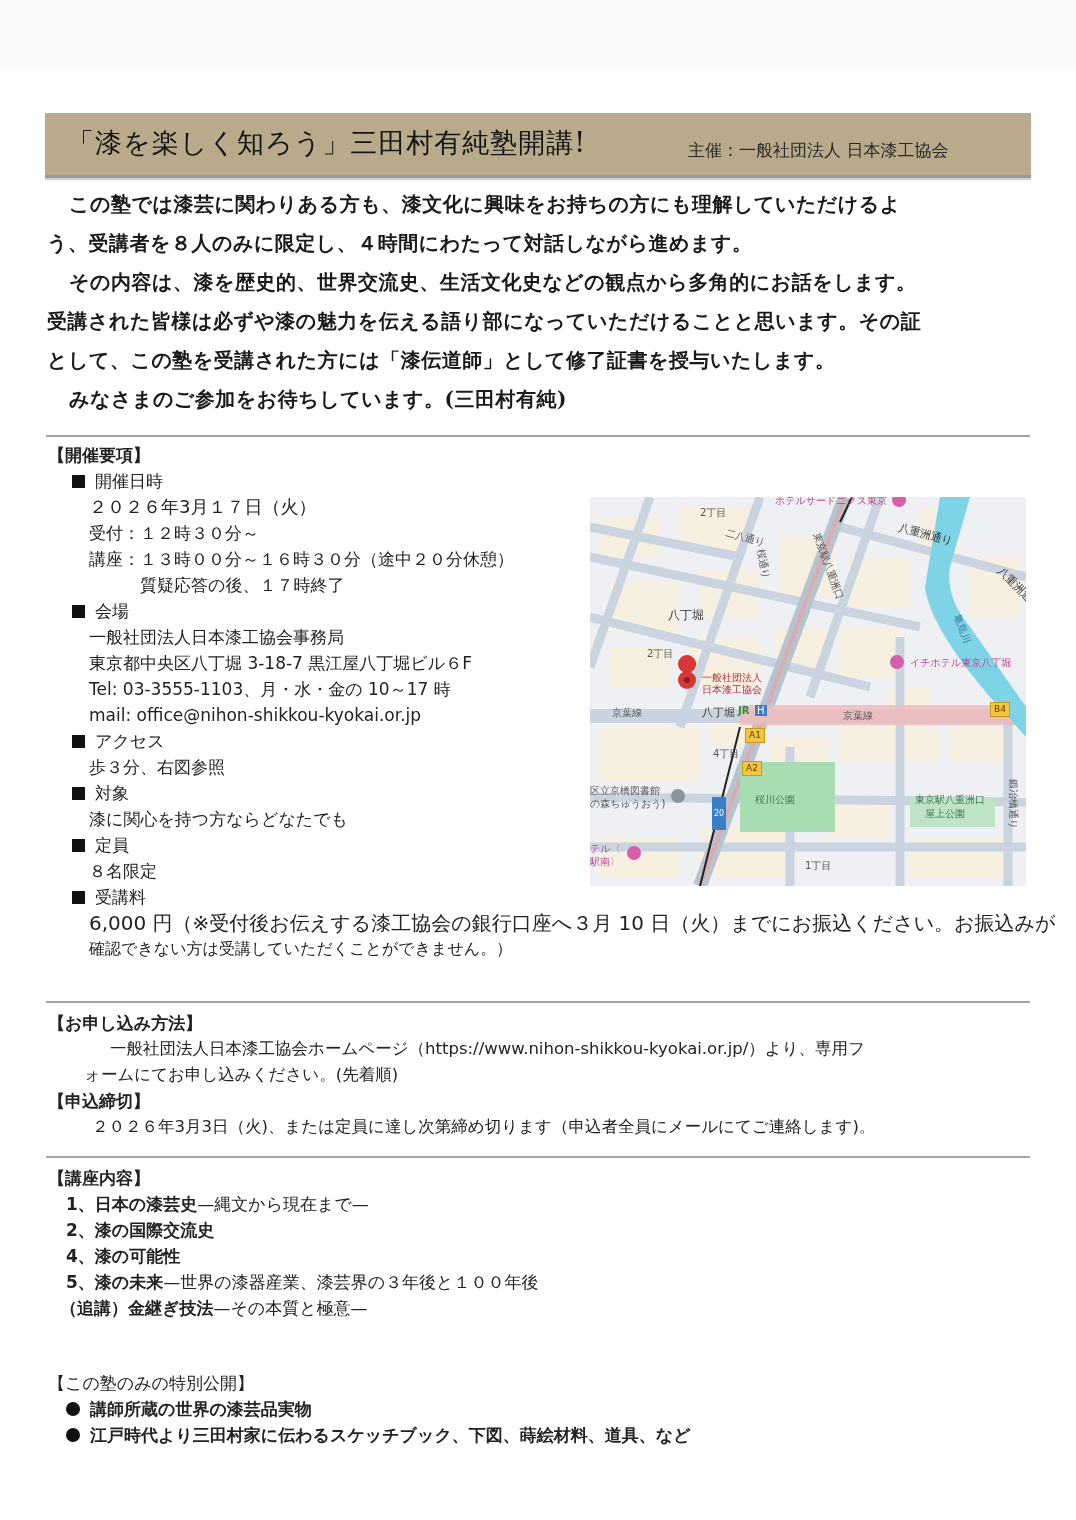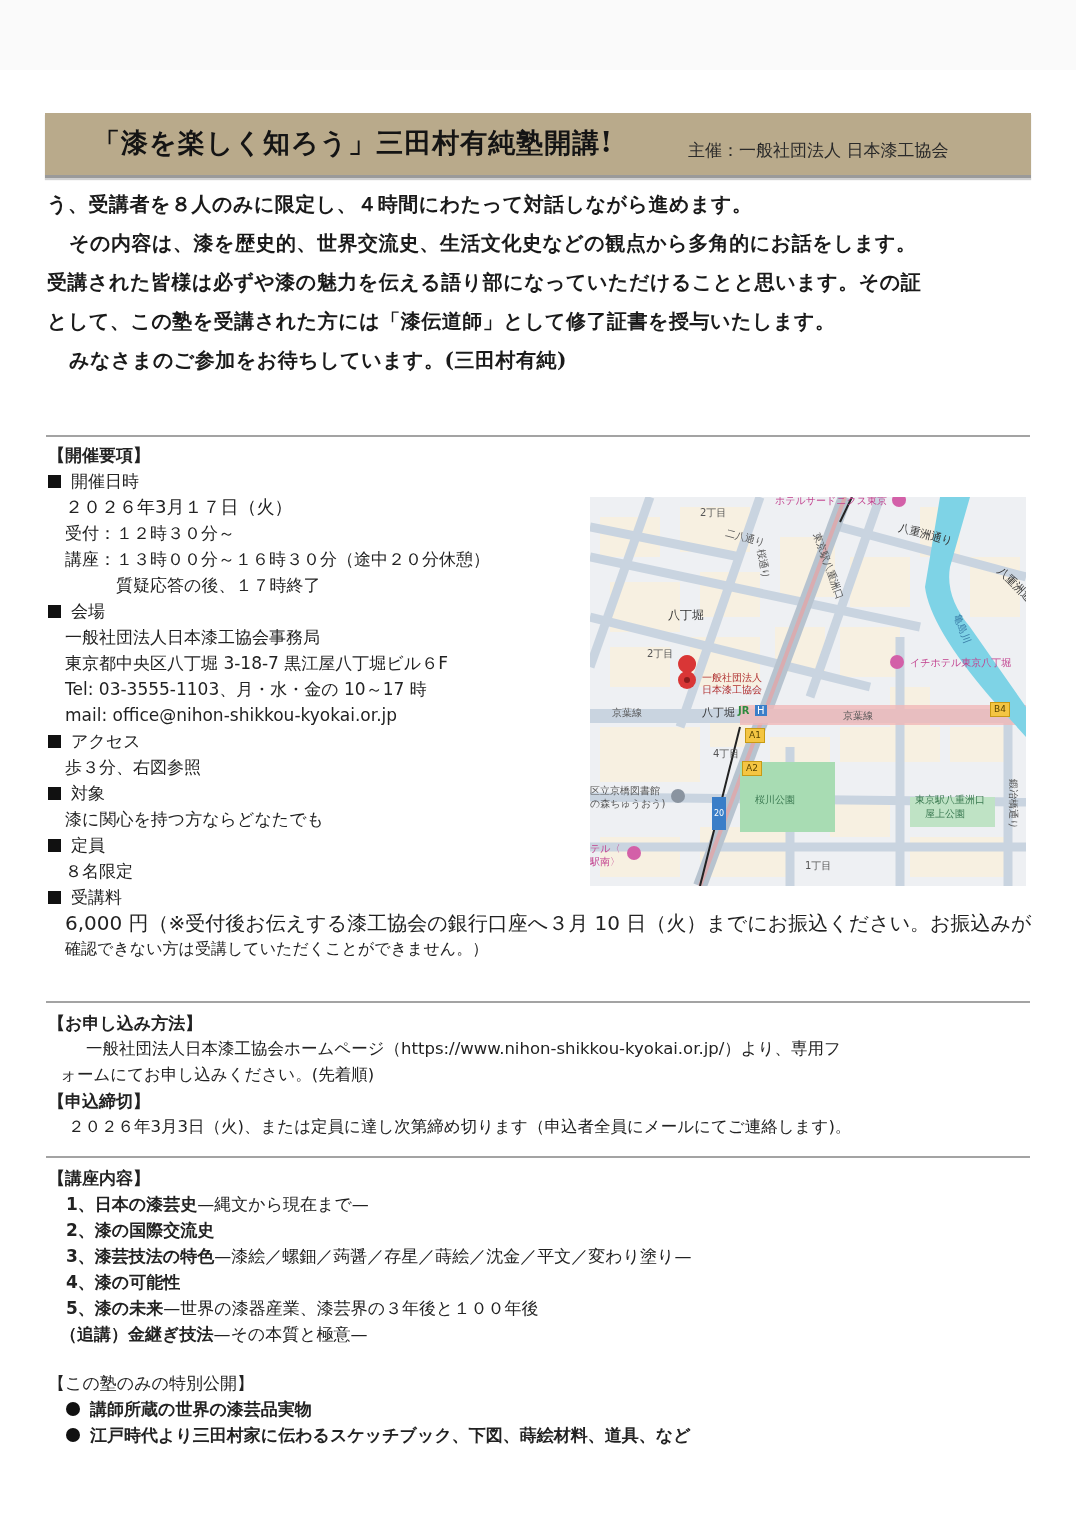"「漆を楽しく知ろう」三田村有純塾開講!" .title-main { font-weight: bold -> normal; margin-left: 26px -> none }
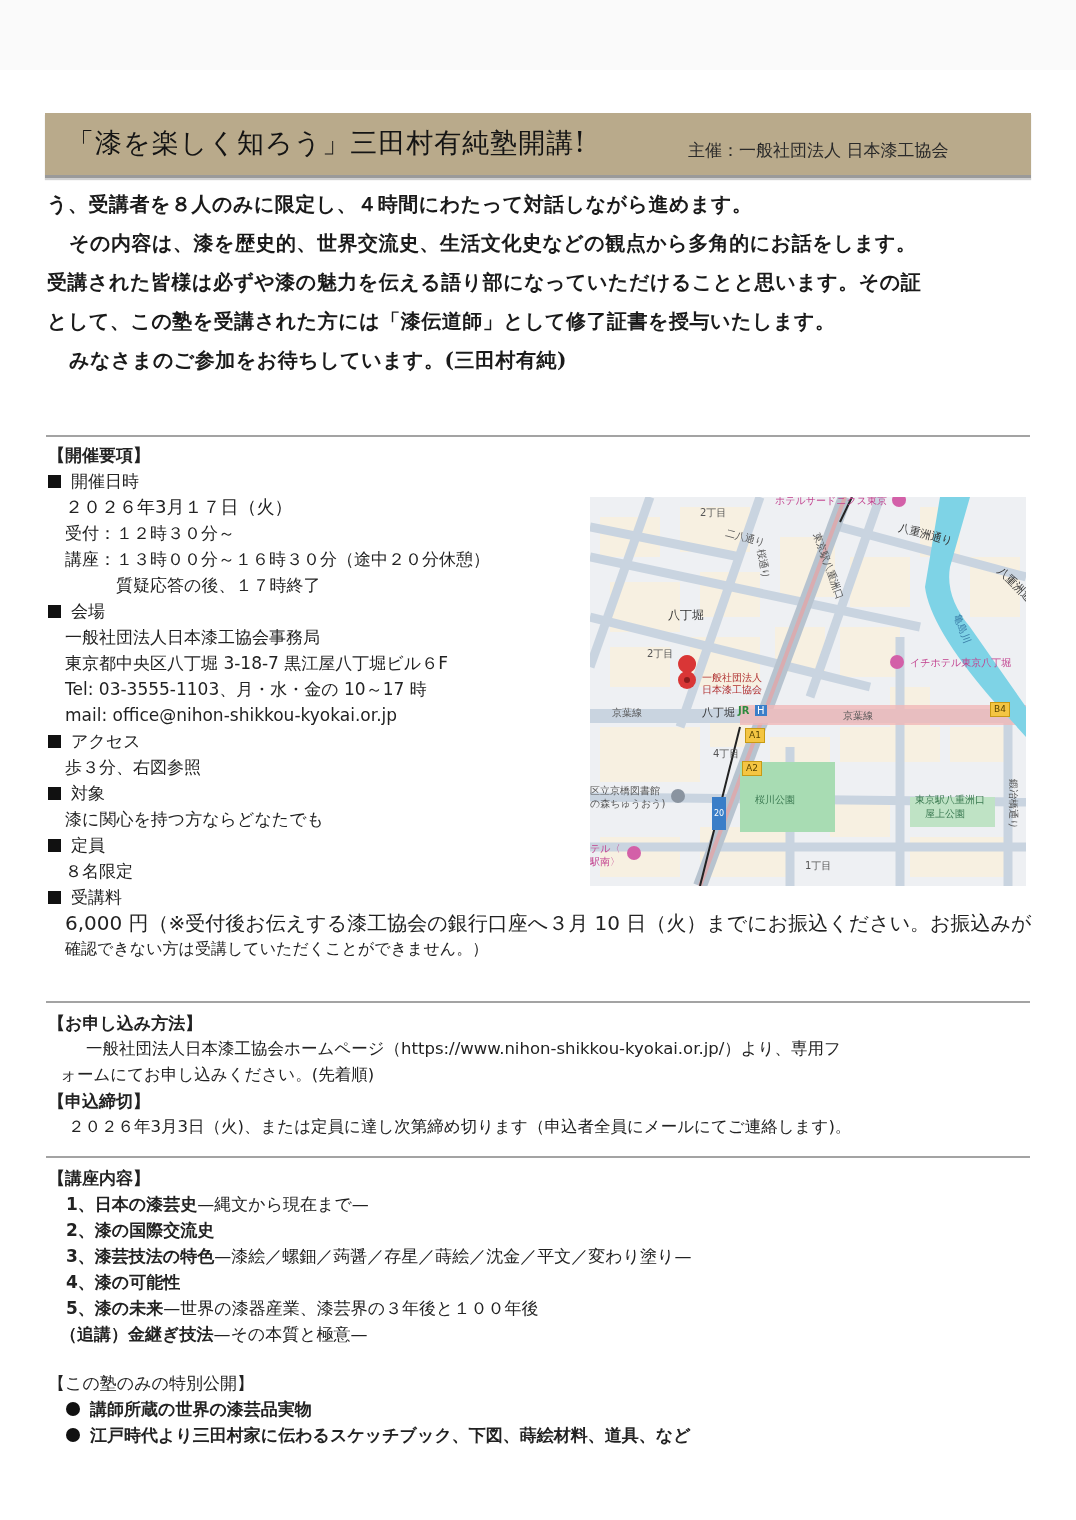"この塾では漆芸に関わりある方も、漆文化に興味をお持ちの方にも理解していただけるよ" p { html: none -> <p>この塾では漆芸に関わりある方も、漆文化に興味をお持ちの方にも理解していただけるよ</p> }
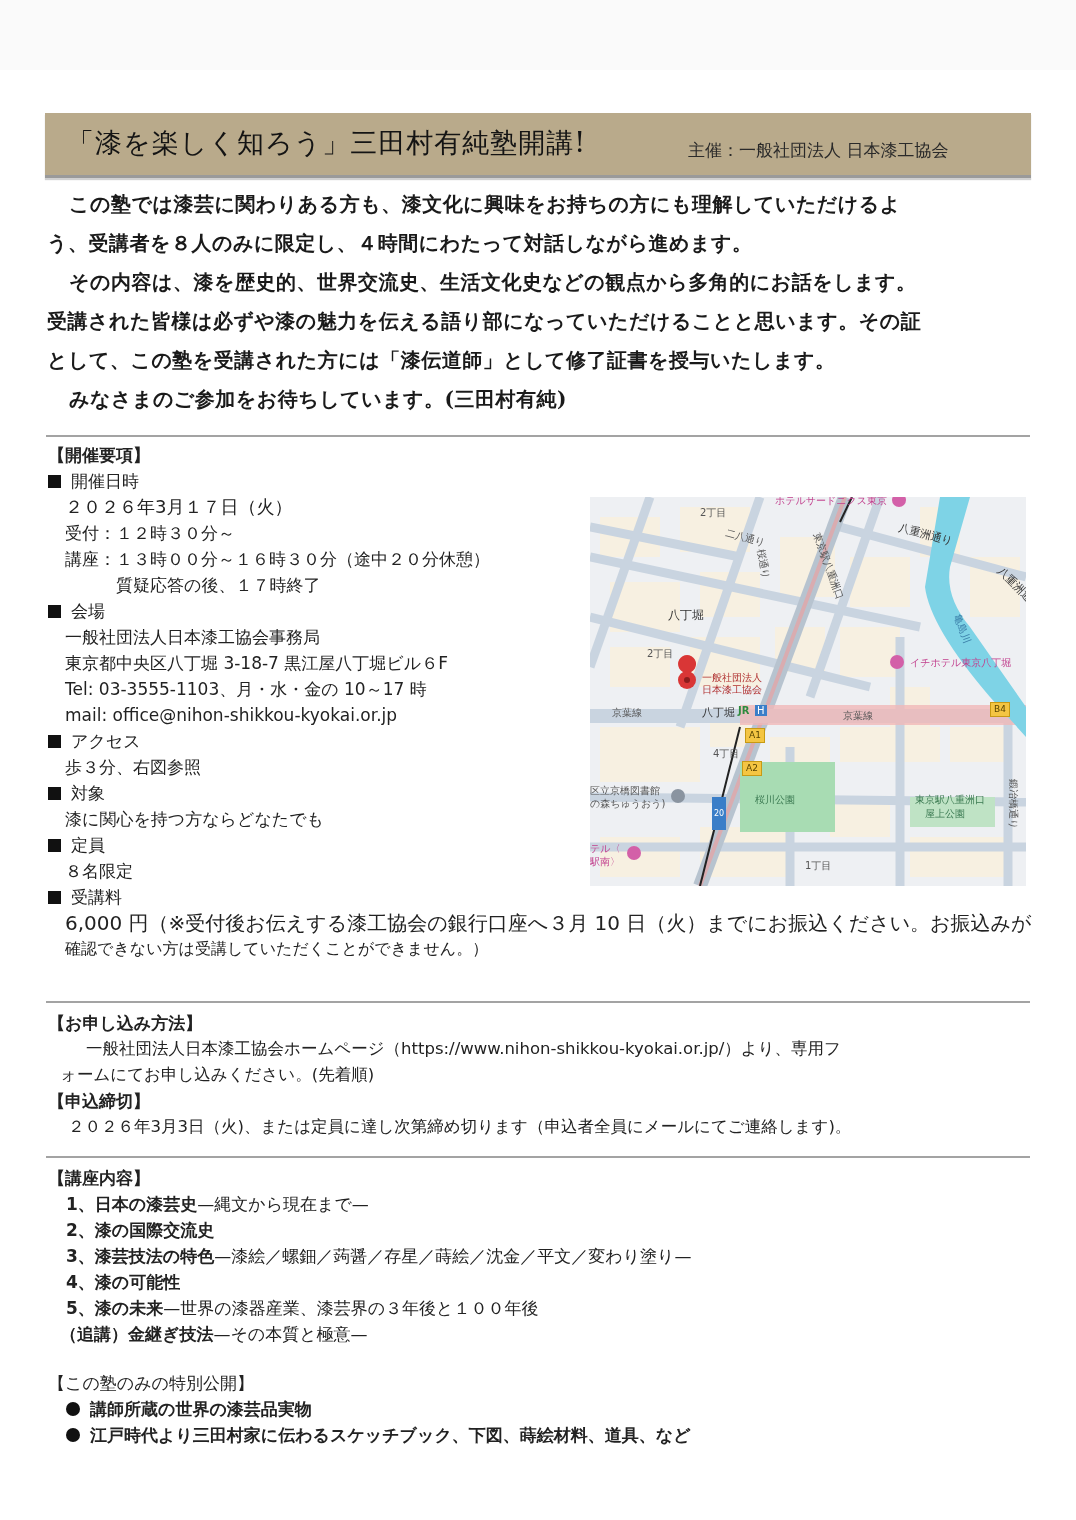"開催日時" .line { margin-left: none -> 24px }
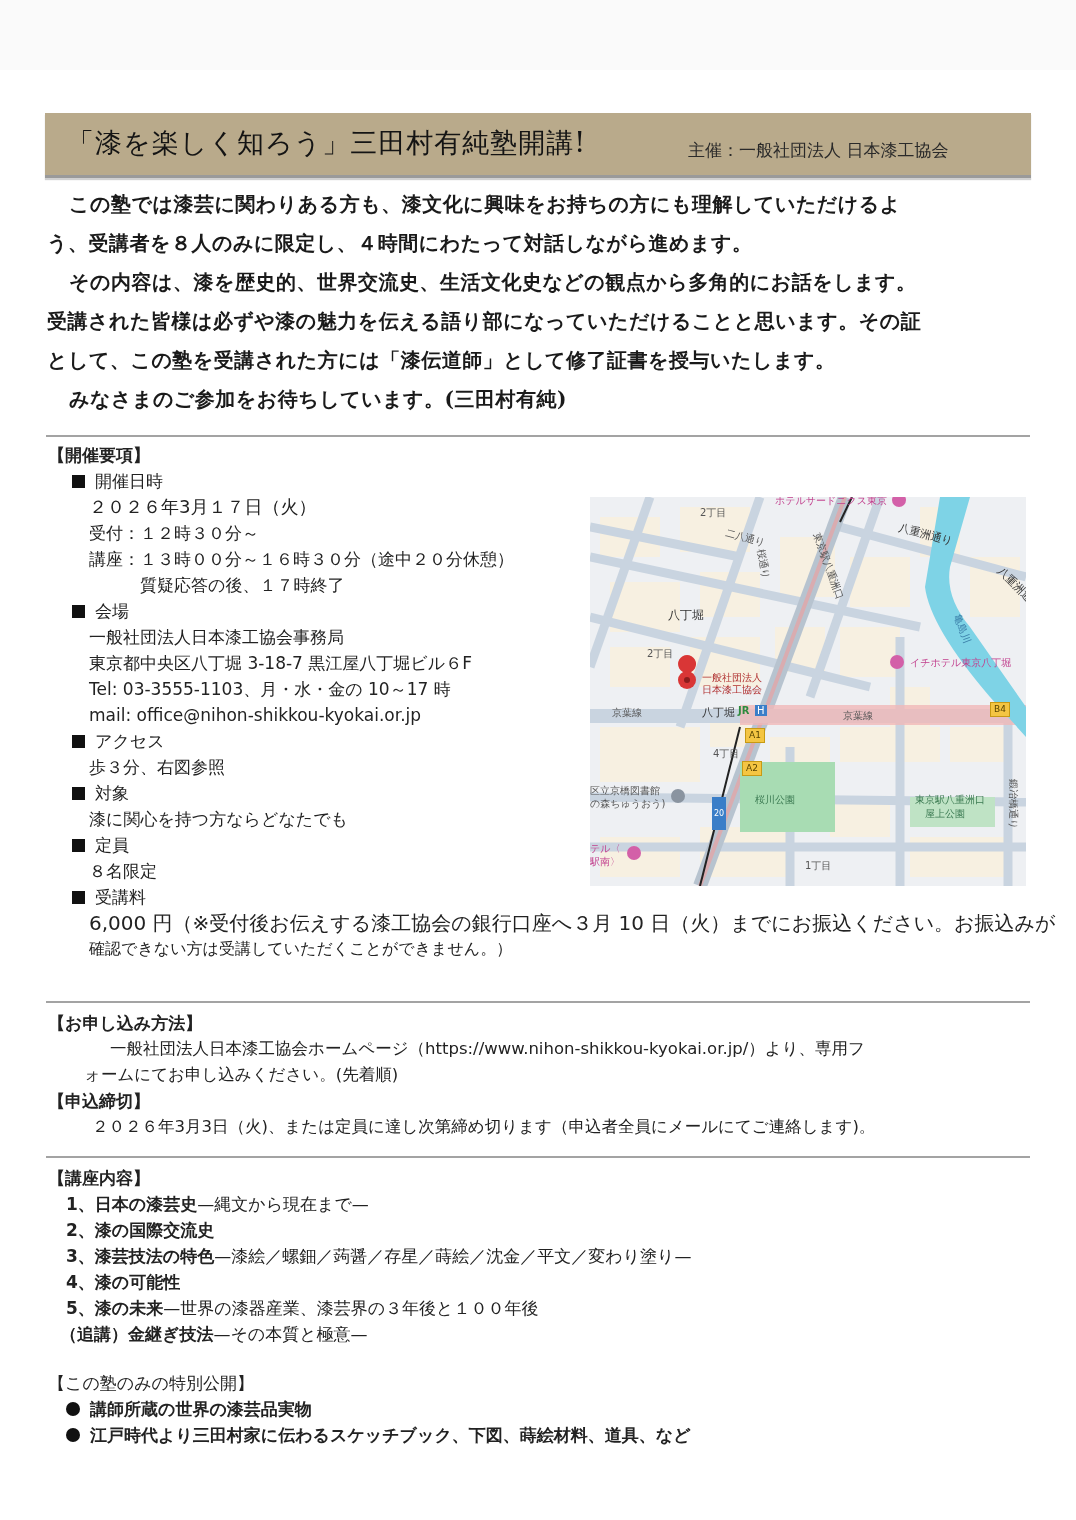"3、漆芸技法の特色—漆絵／螺鈿／蒟醤／存星／蒔絵／沈金／平文／変わり塗り—" div.list-item { html: <div><span>3、漆芸技法の特色</span><span>—漆絵／螺鈿／蒟醤／存星／蒔絵／沈金／平文／変わり塗り—</span></div> -> none }
